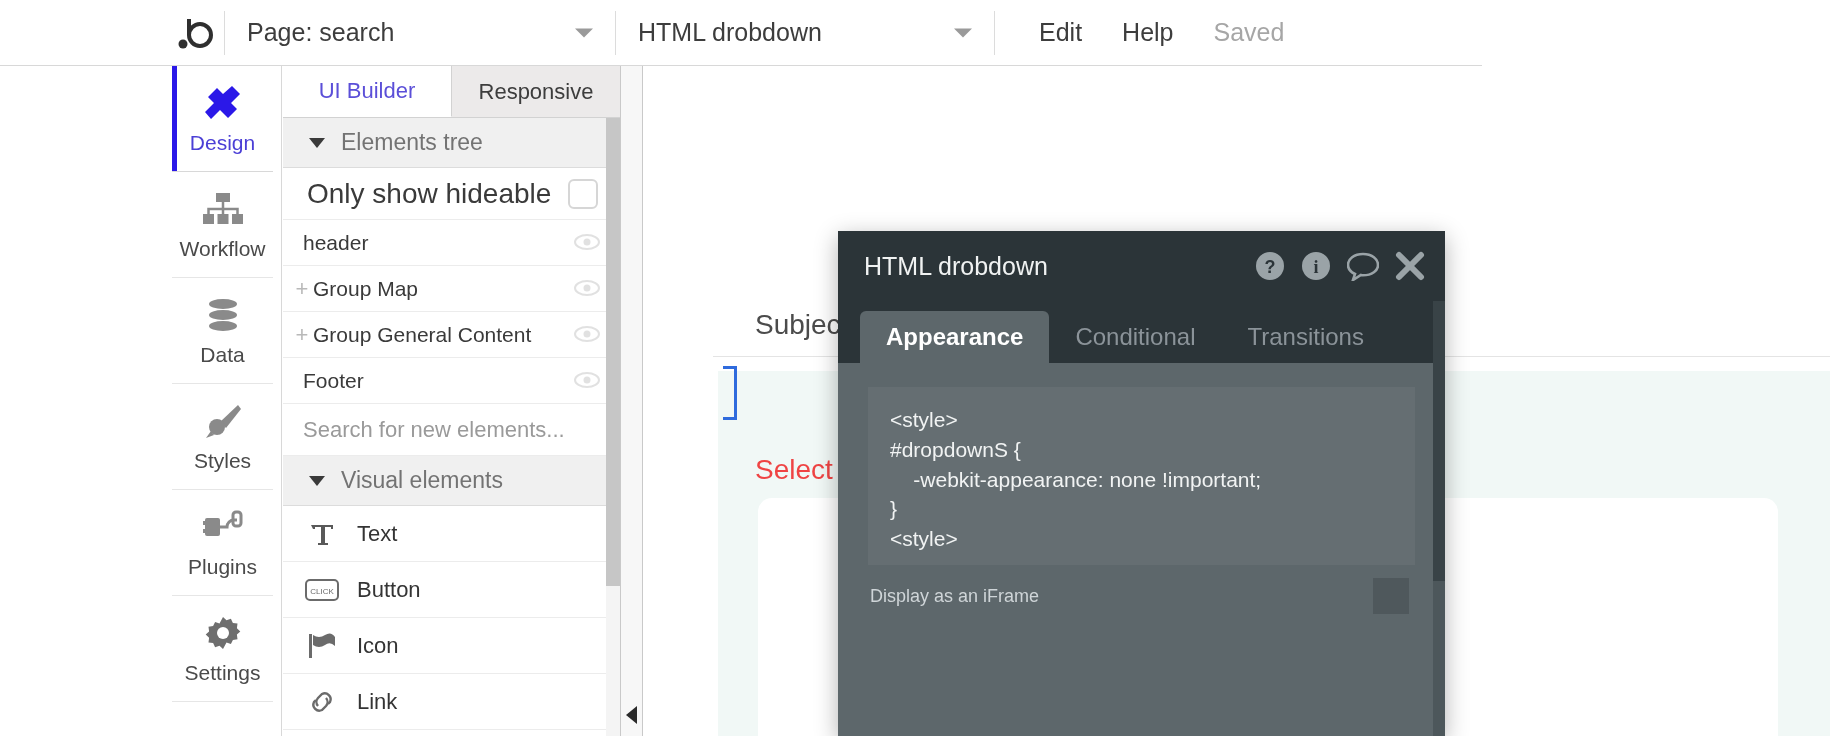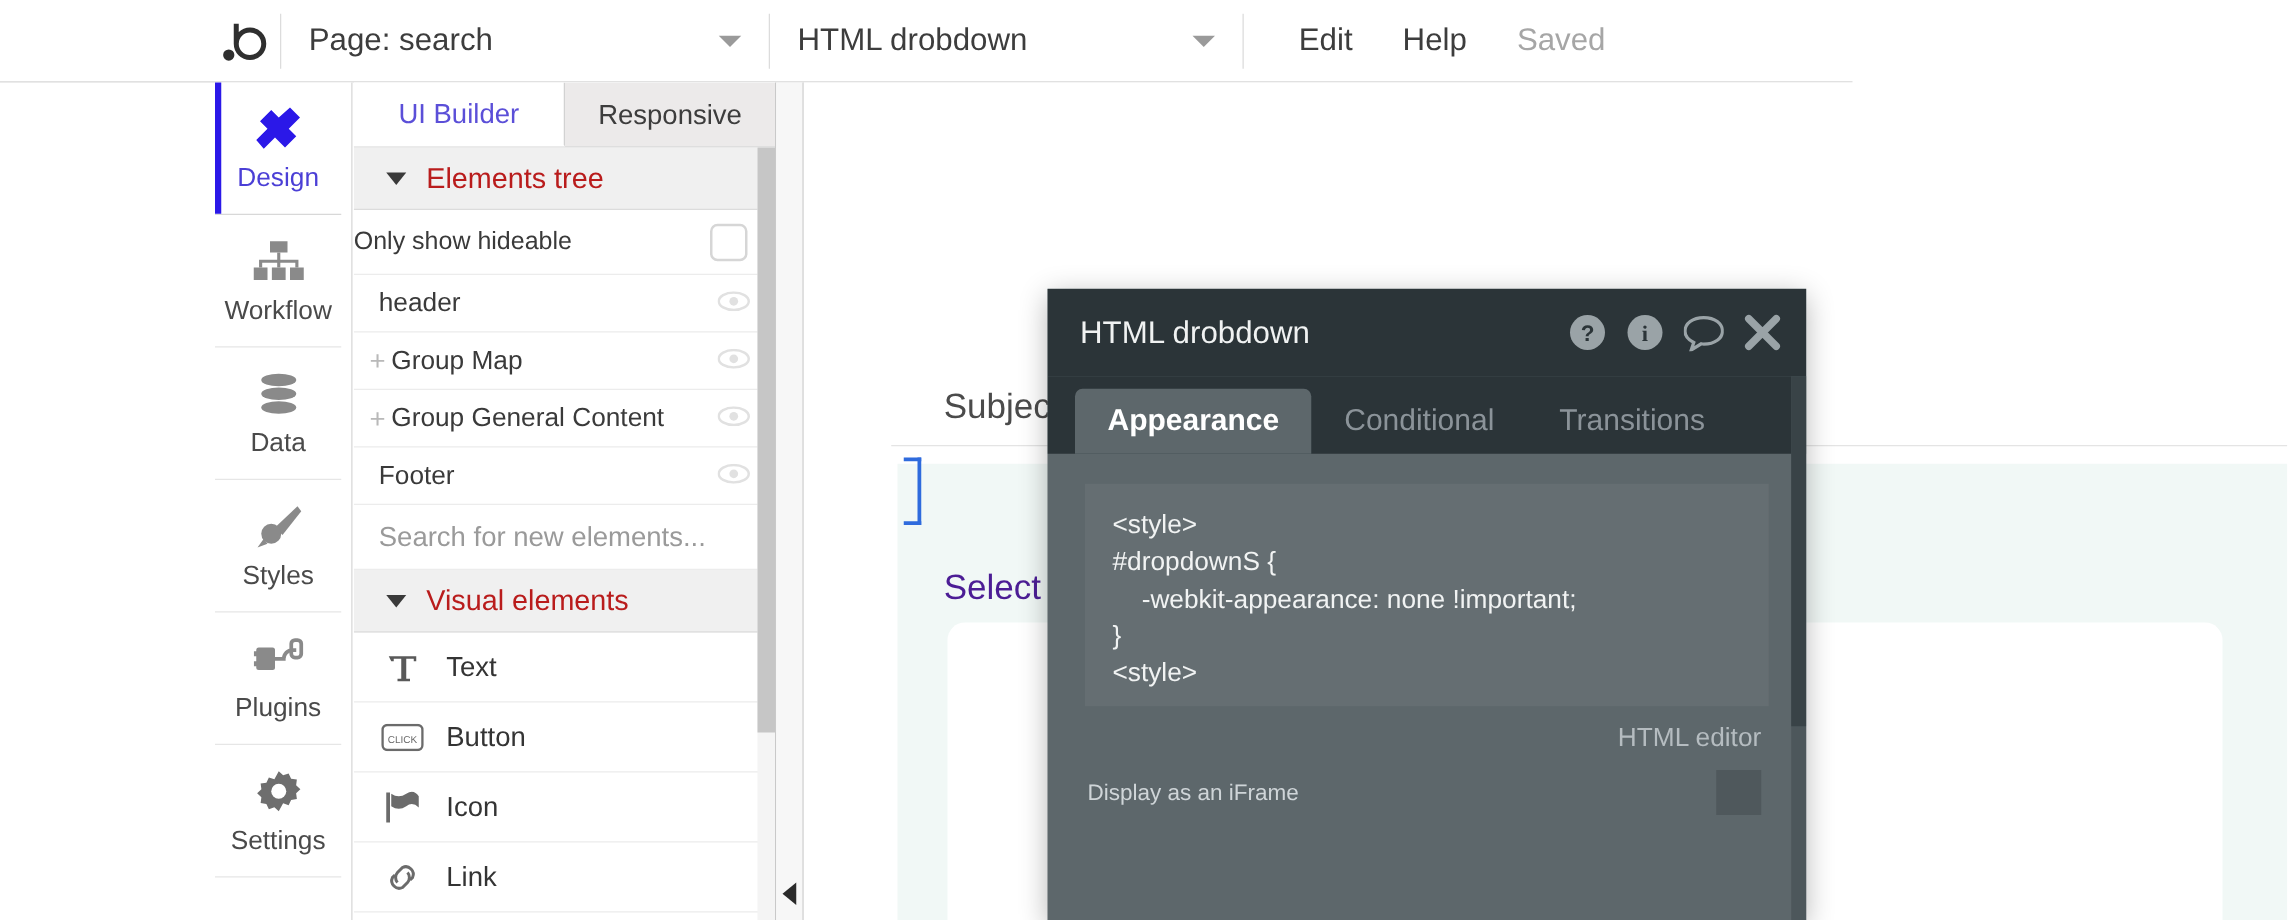"Elements tree" .sect-head { color: #b91c1c -> #737373 }
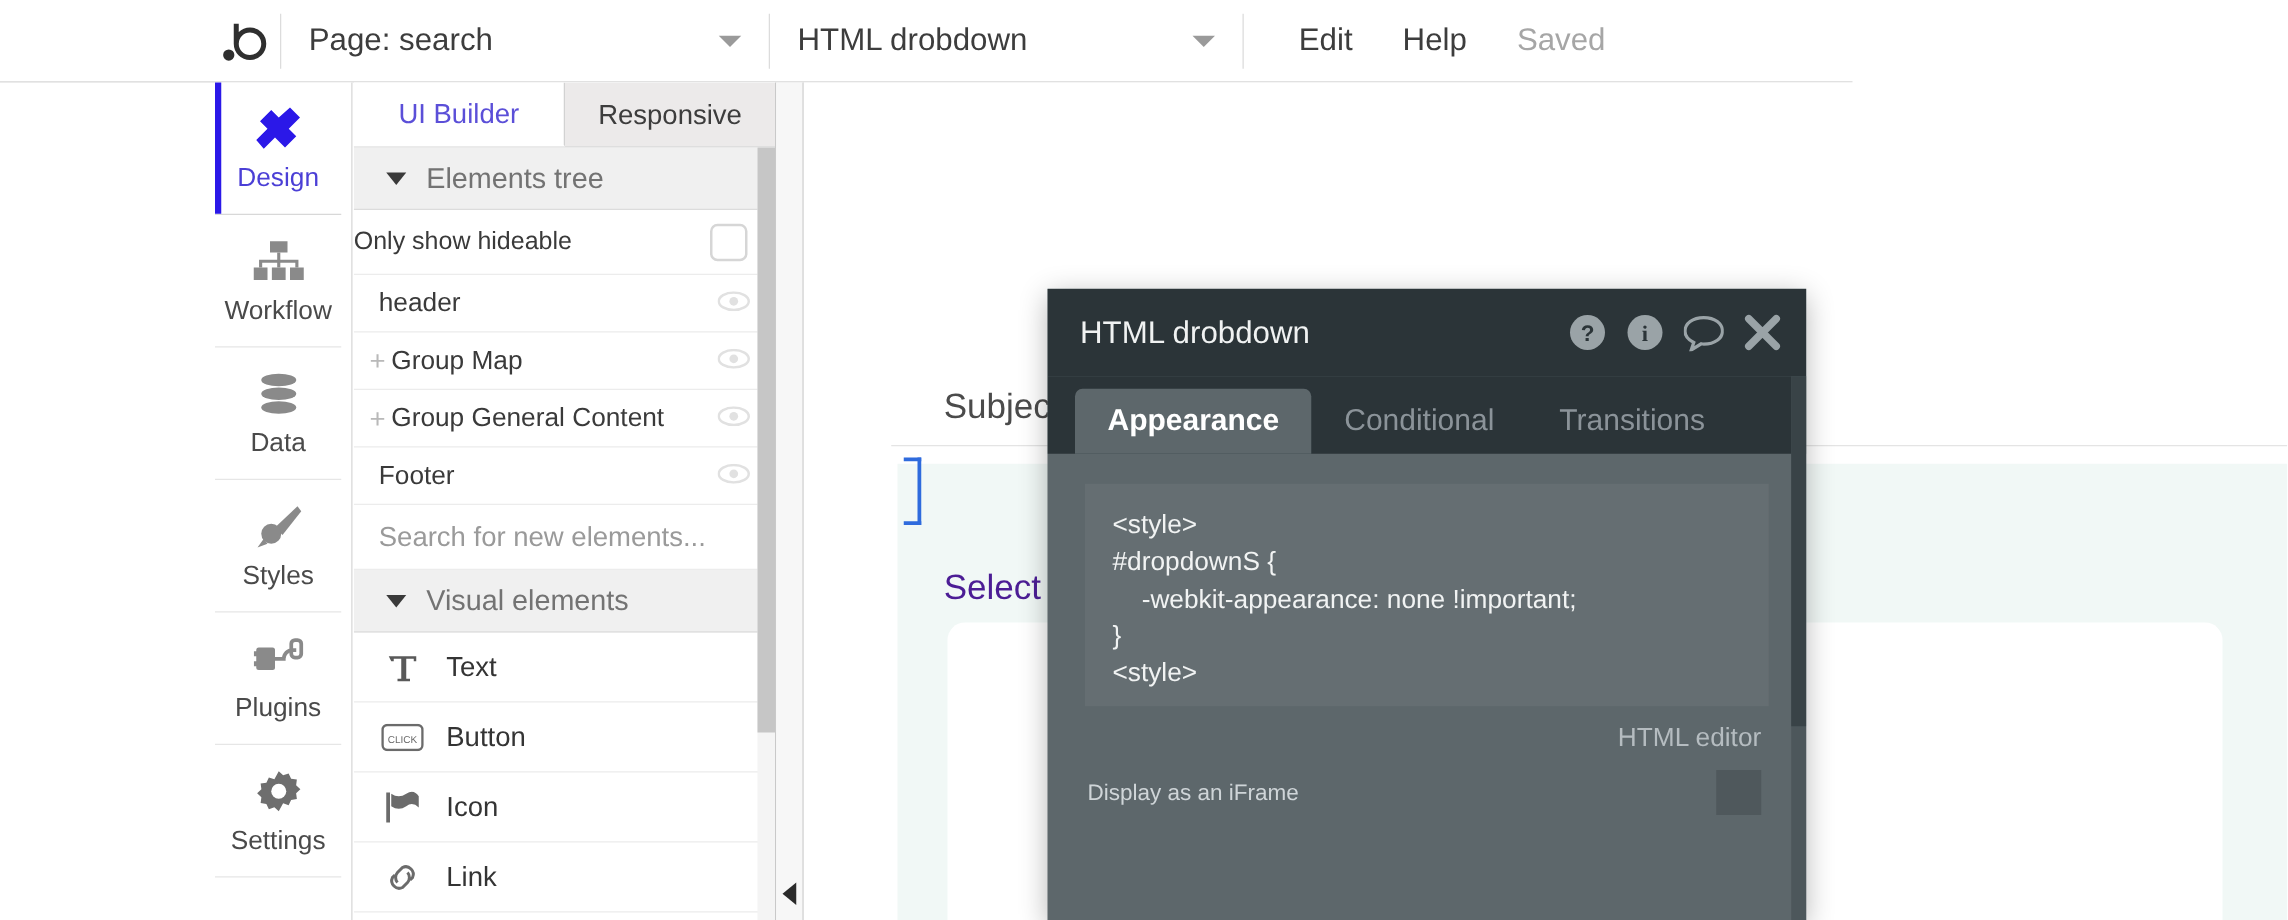"Only show hideable" .row.hideable { font-size: 20px -> 28px; padding-left: 0 -> 24px }
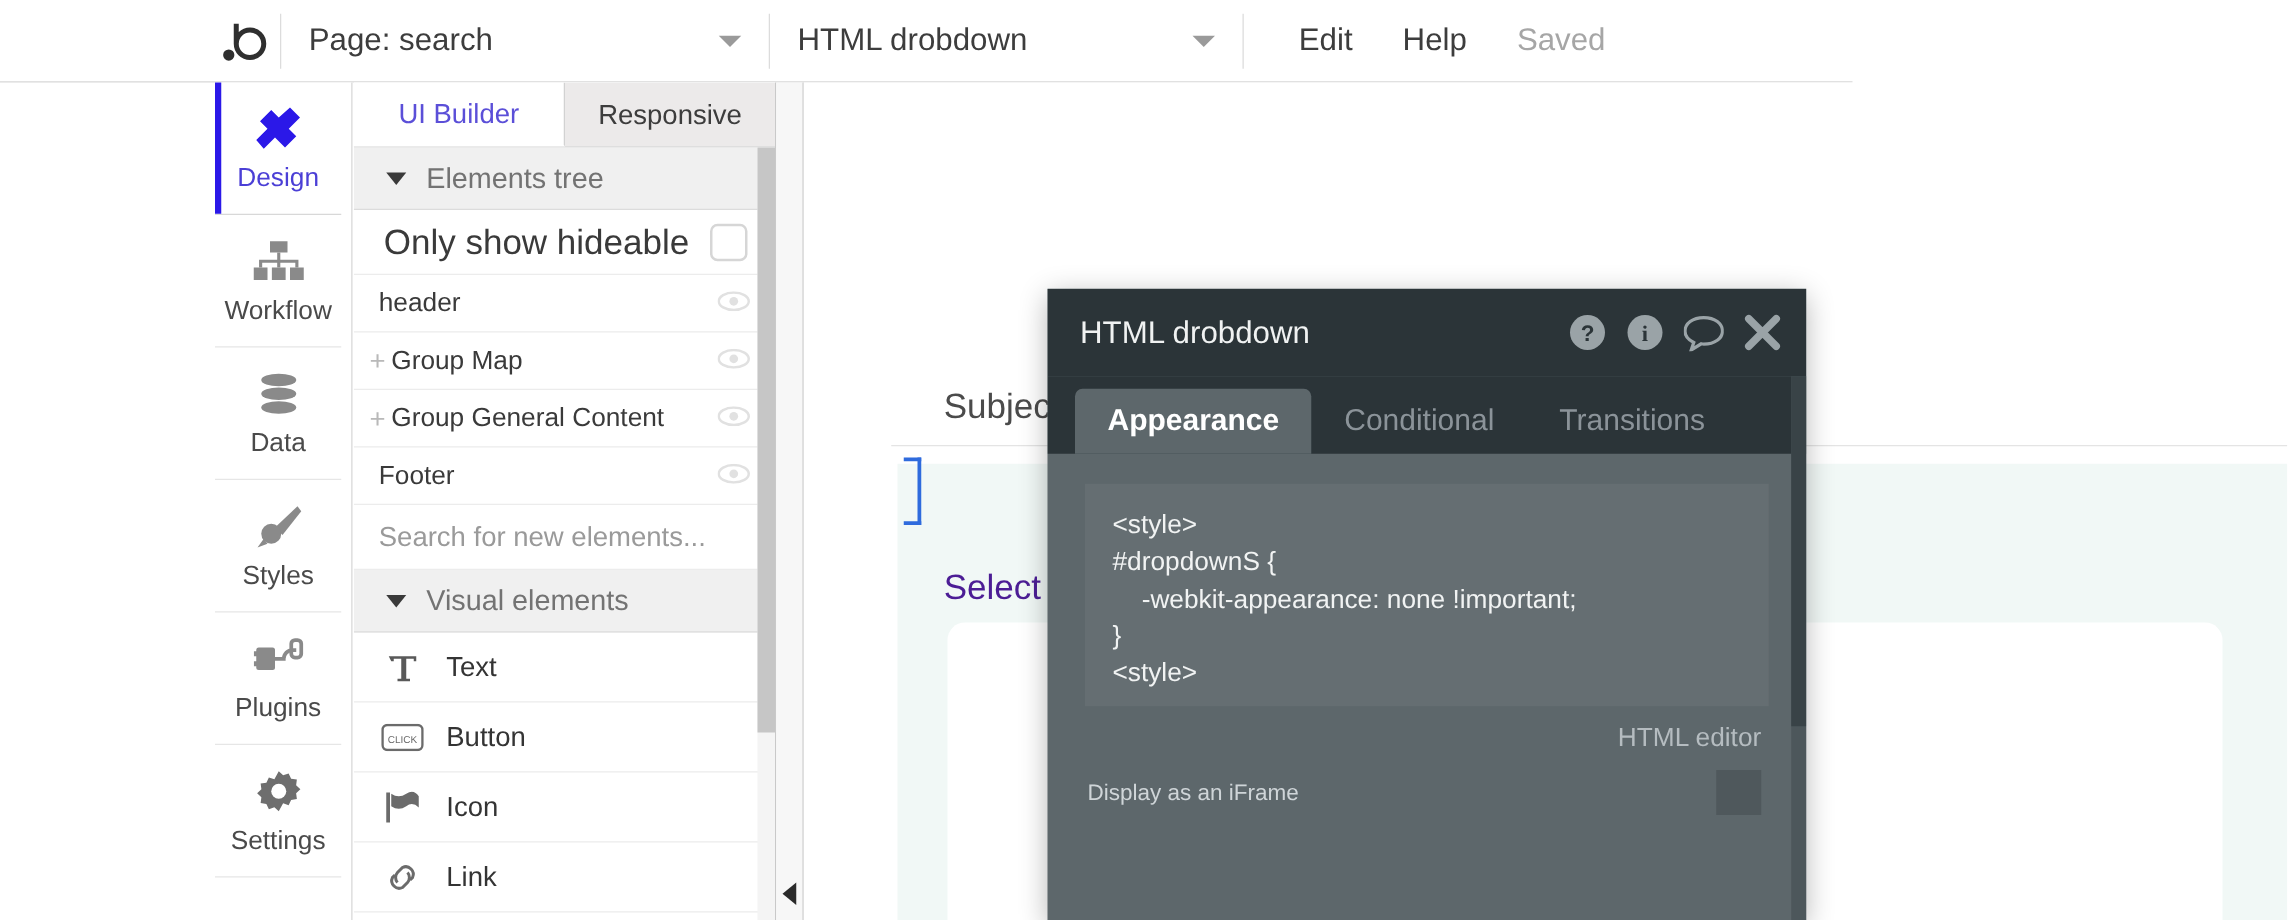"Select" .cv-select { color: #4c1d95 -> #ef4444 }
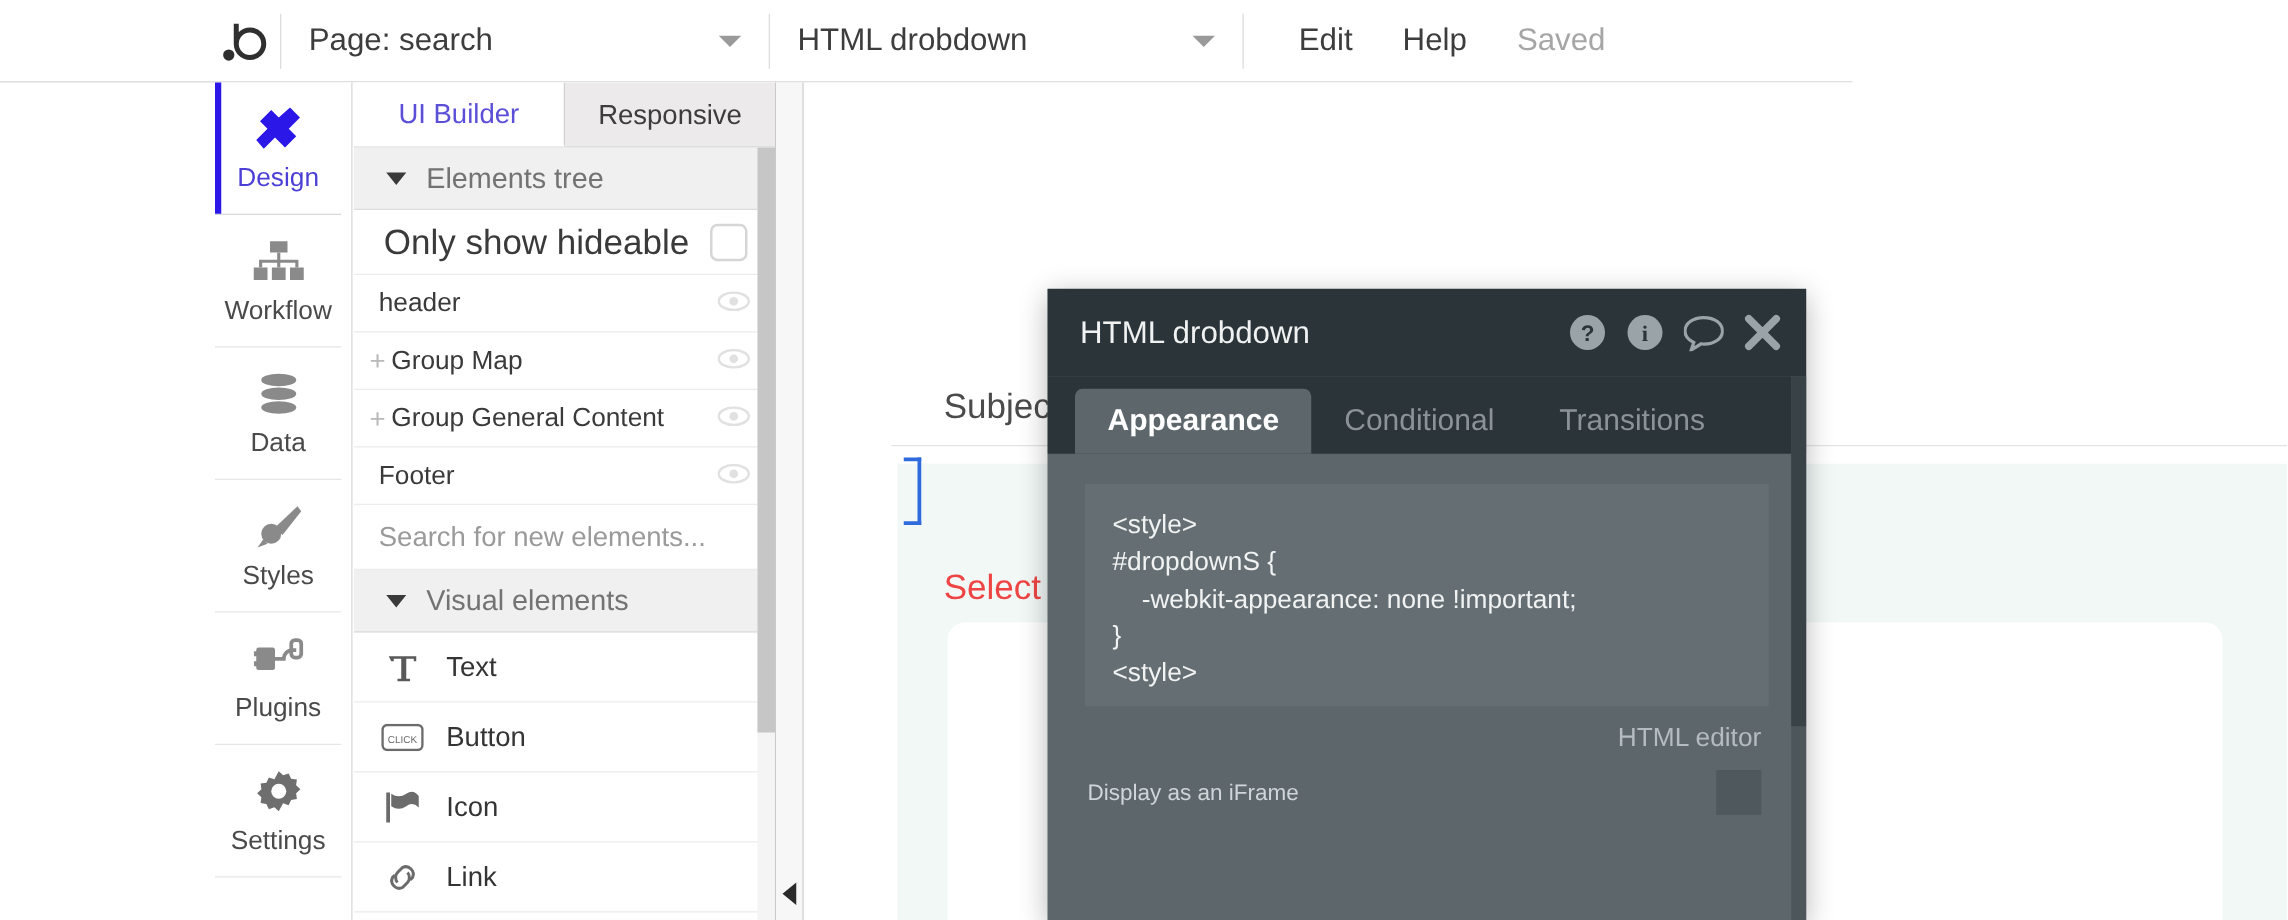"HTML editor" div.editor-label { html: <div>HTML editor</div> -> none }
